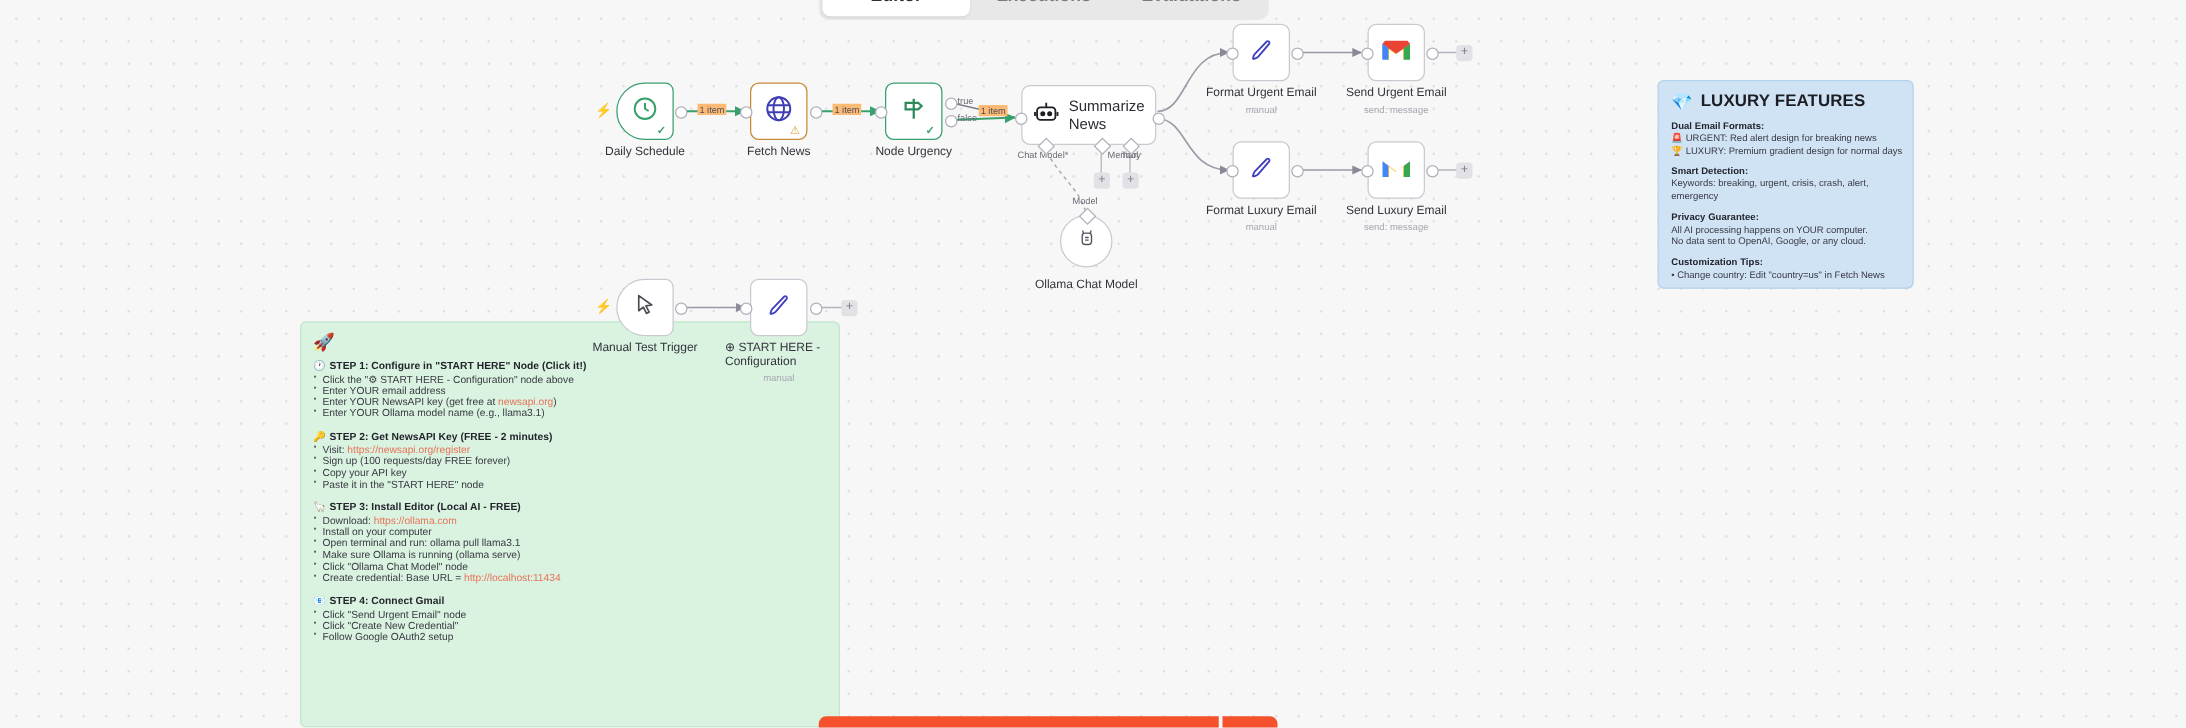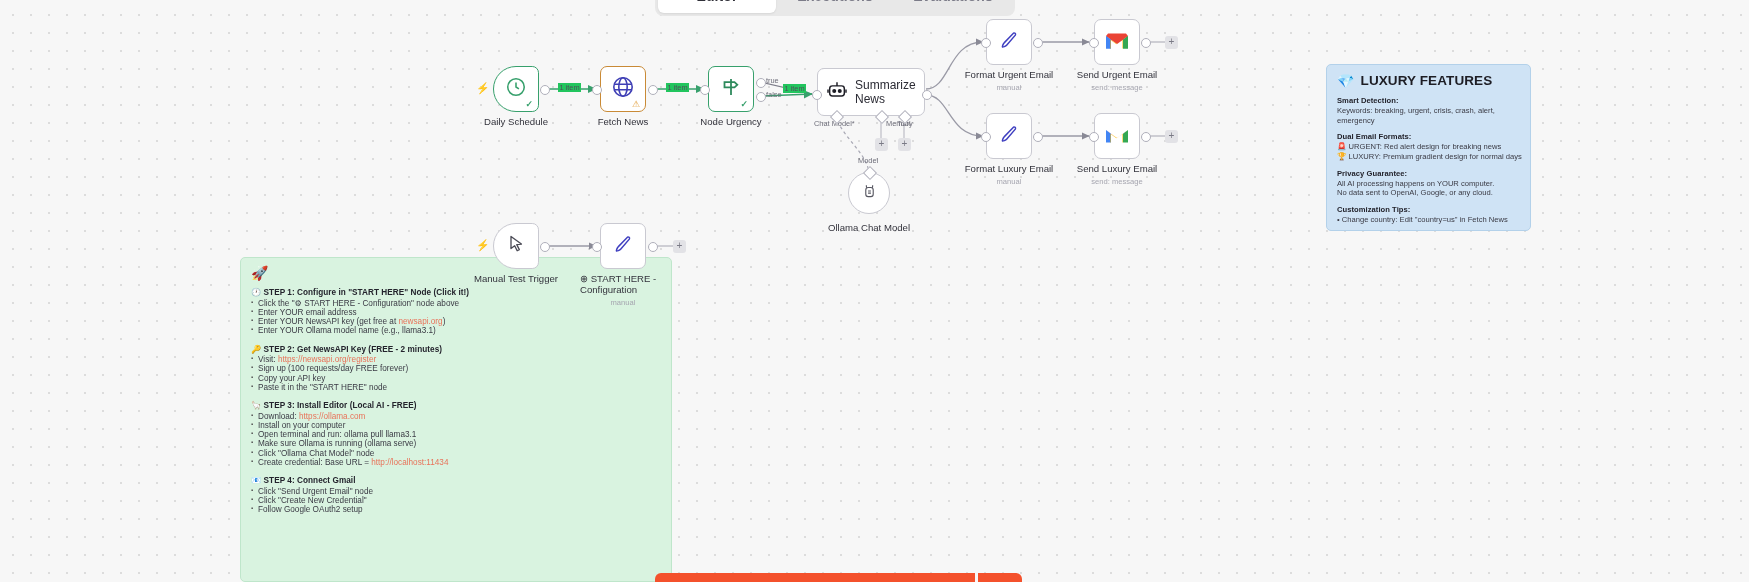"1 item" .wirelabel { background: #22c55e -> #fdba74 }
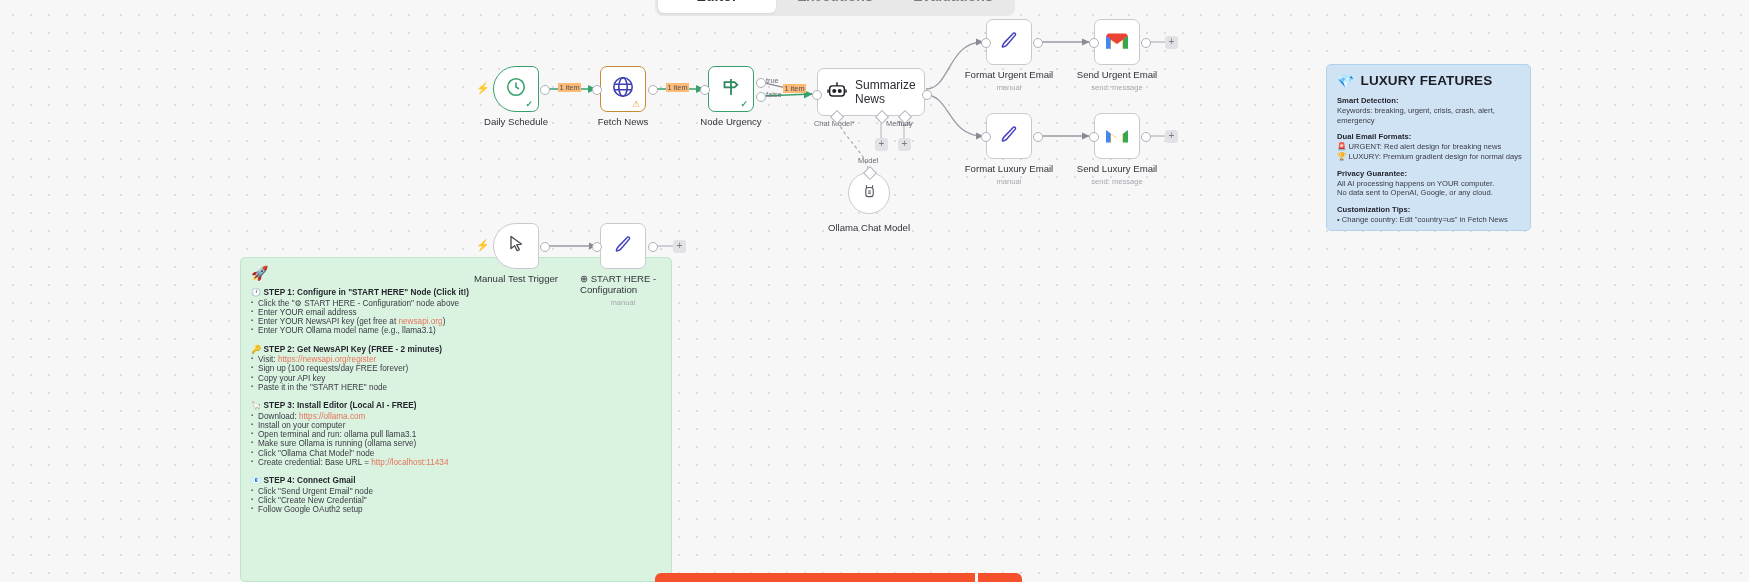"Smart Detection:" div.note-section { order: before "Dual Email Formats:" -> after "Dual Email Formats:" }
